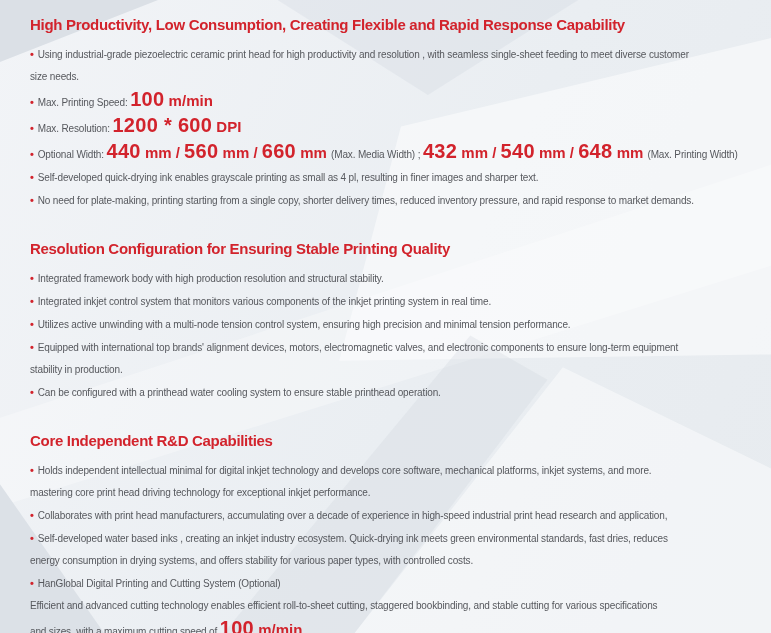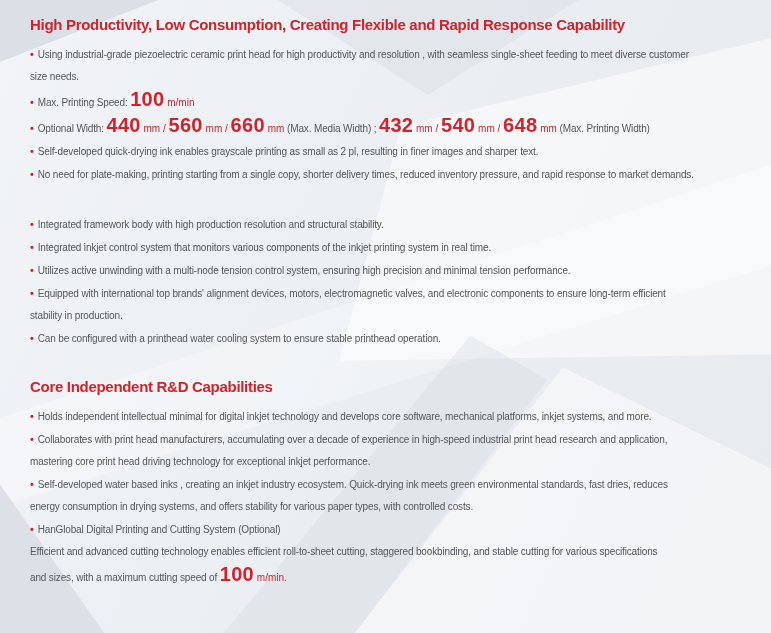"m/min" .seg-u { font-size: 10px -> 15px; font-weight: 400 -> 700 }
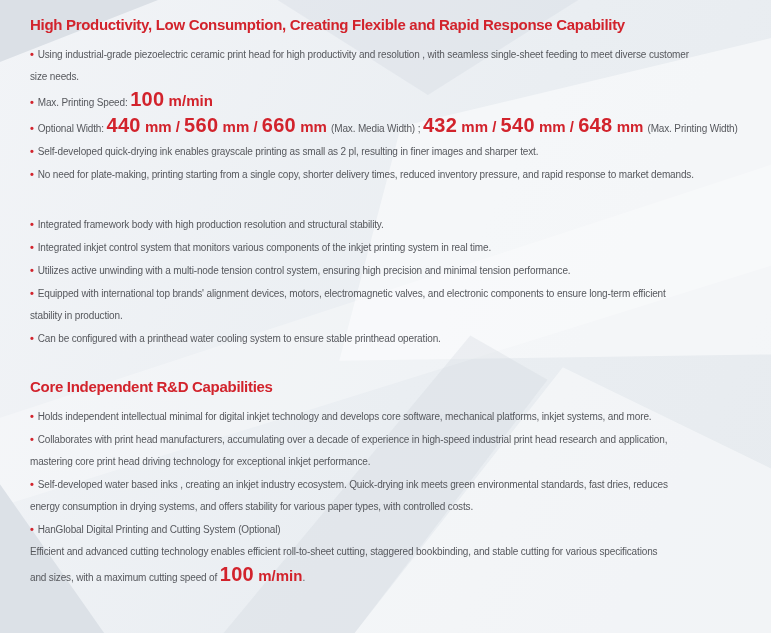"• Max. Resolution: 1200 *" div.line { html: none -> <div><span>•</span><span>Max. Resolution: </span><span>1200 * 600</span><span> DPI</span></div> }
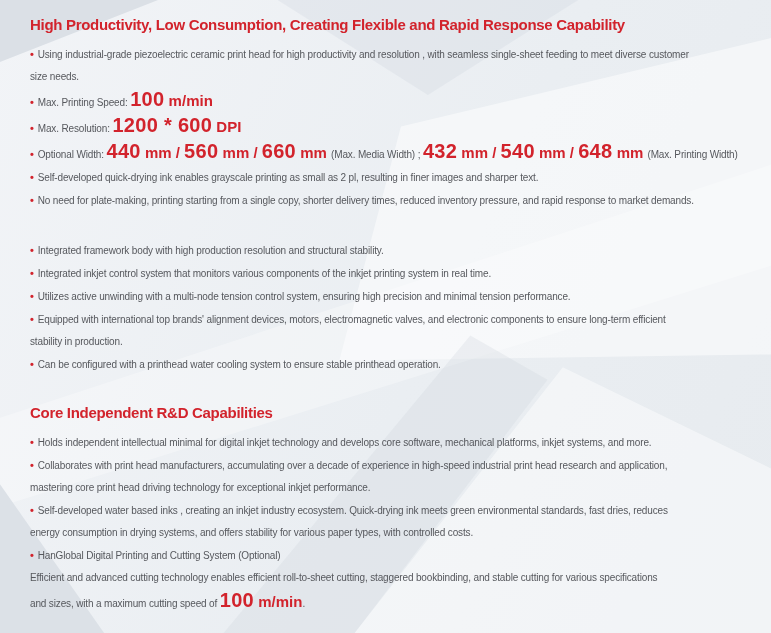"Self-developed quick-drying ink enables" span.seg-t { text: 2 -> 4 }
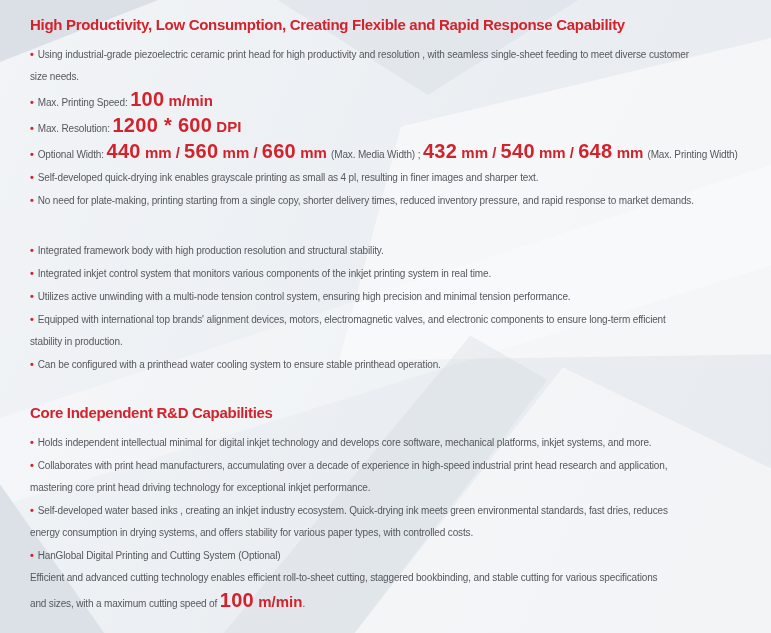"Resolution Configuration for Ensuring" h2.heading { html: none -> <h2>Resolution Configuration for Ensuring Stable Printing Quality</h2> }
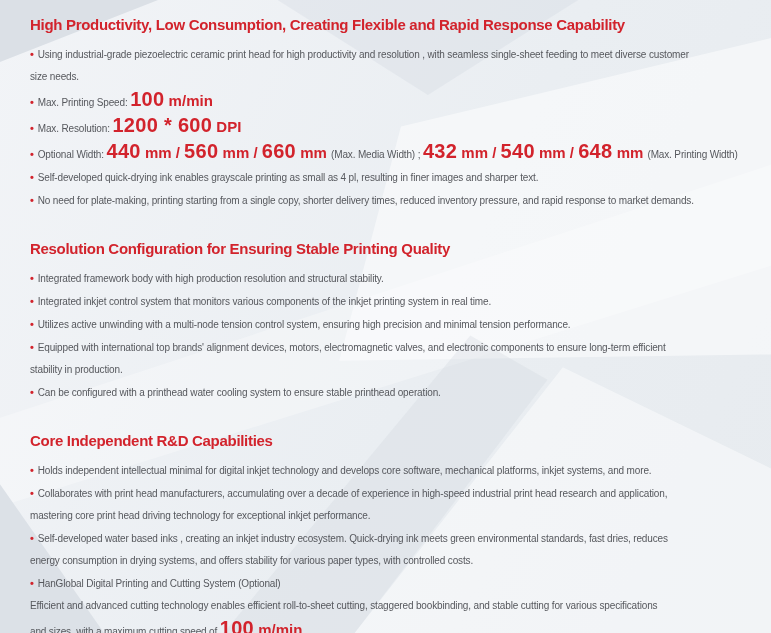"Equipped with international top brands'" span.seg-t { text: efficient -> equipment }
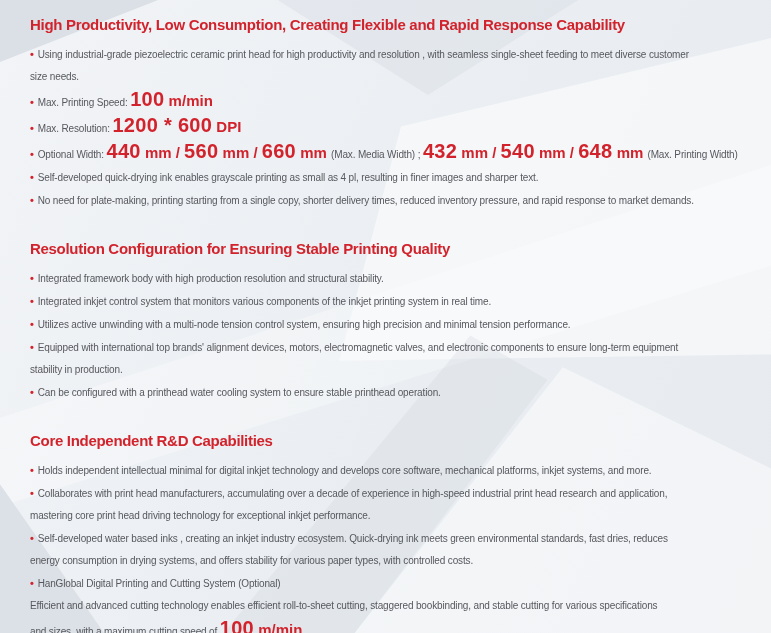"• Collaborates with print head" div.line { order: before "mastering core print head driving" -> after "mastering core print head driving" }
